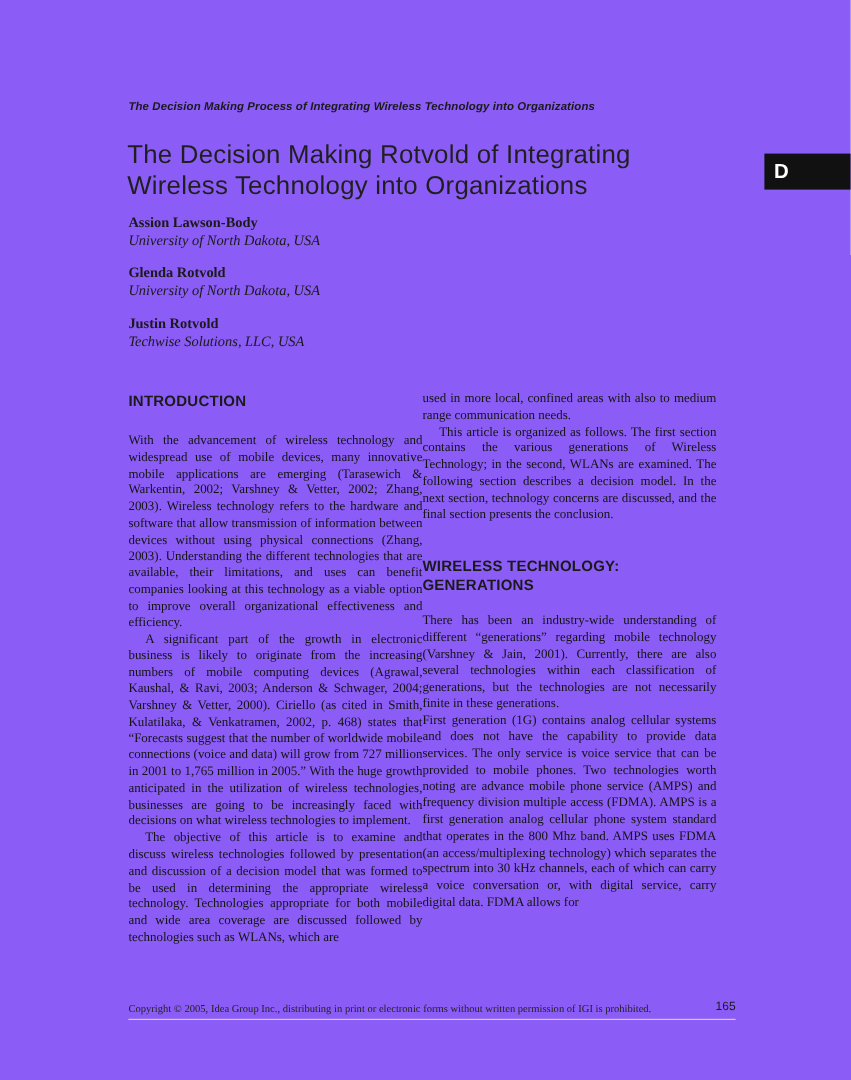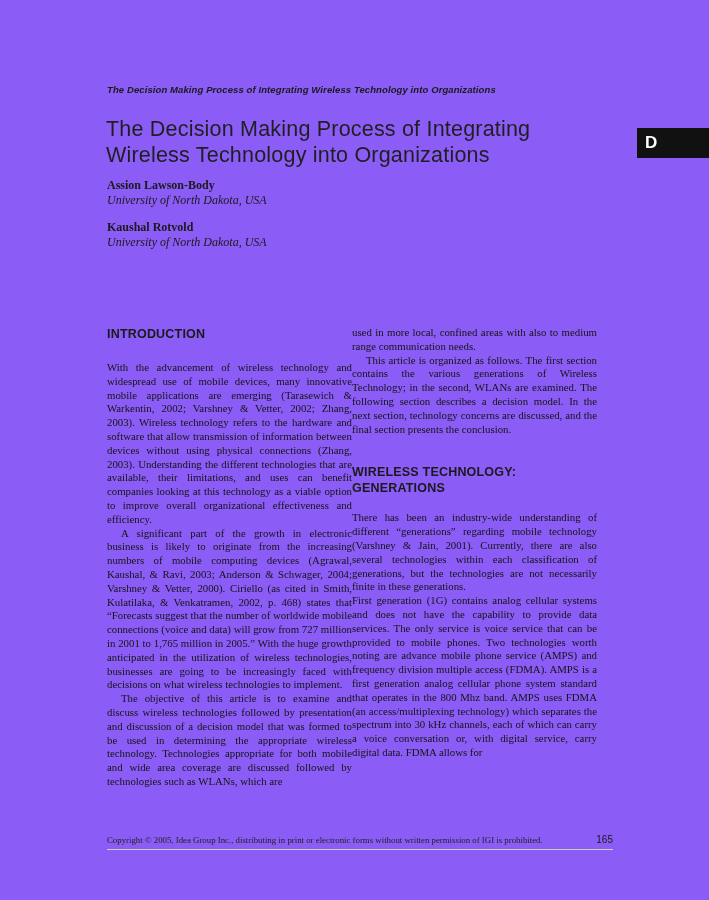"The Decision Making Process of Integrating" div { text: Process -> Rotvold }
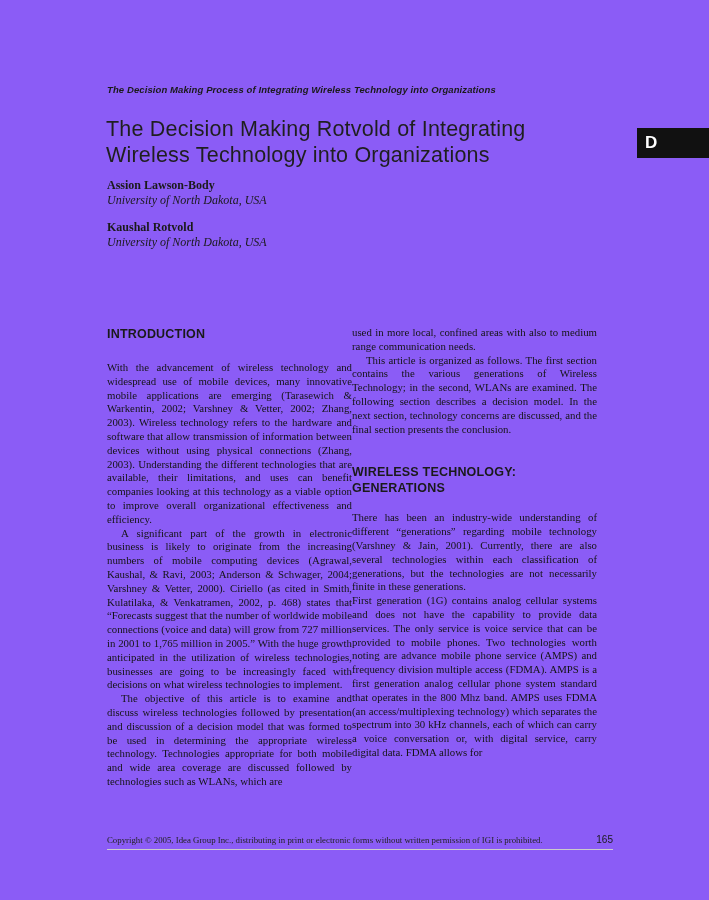"Kaushal Rotvold" div.author-name { text: Kaushal -> Glenda }
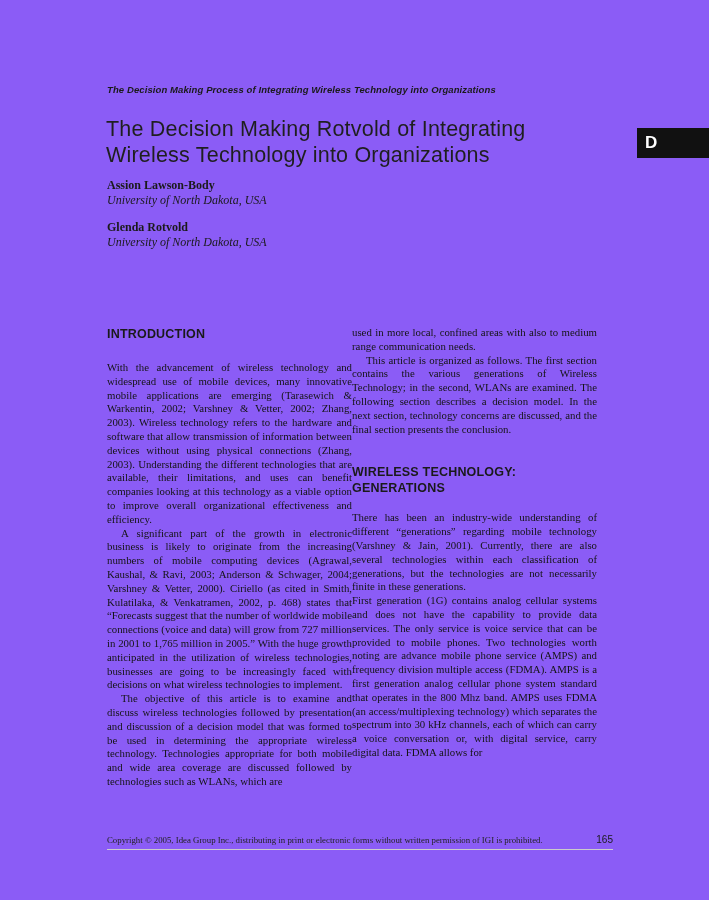"Justin Rotvold" div.author-block { html: none -> <div> <div>Justin Rotvold</div> <div>Techwise Solutions, LLC, USA</div> </div> }
